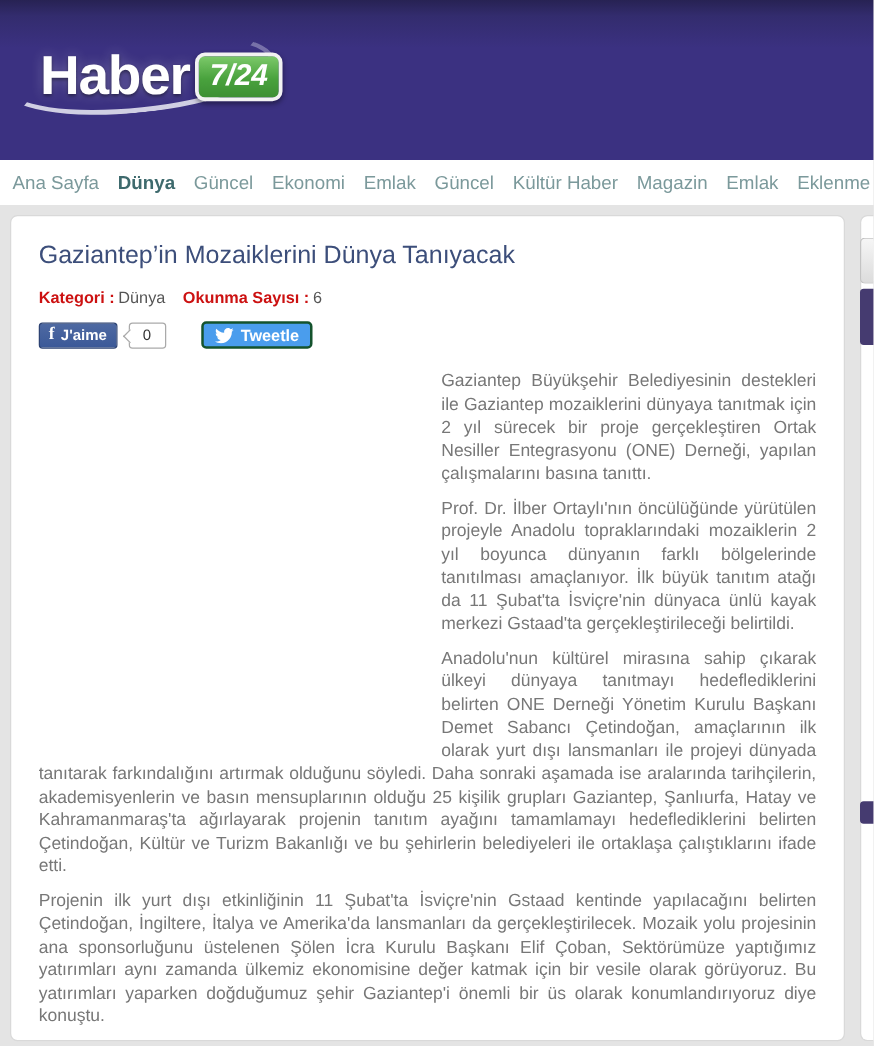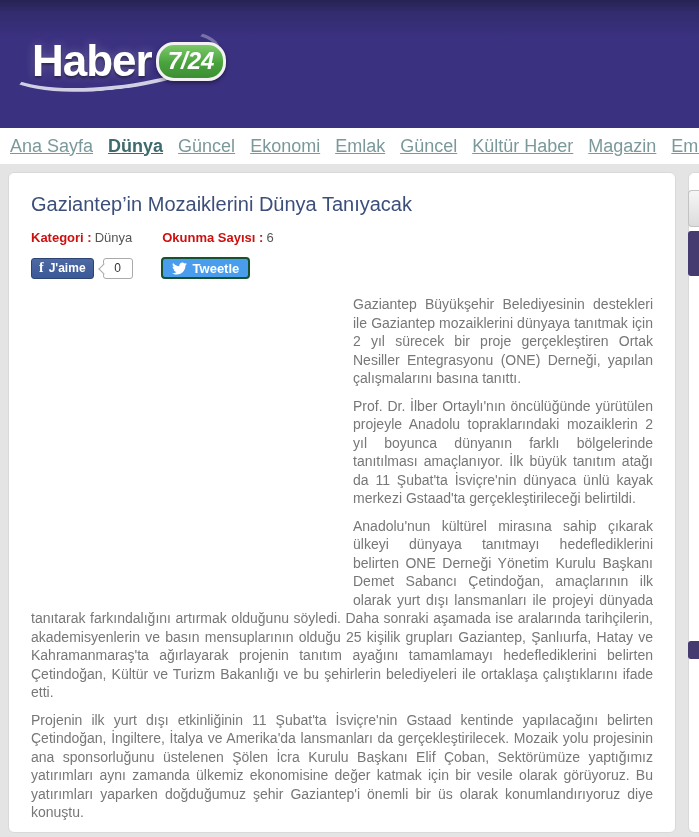"7/24" .logo-badge { border-radius: 18px -> 8px }
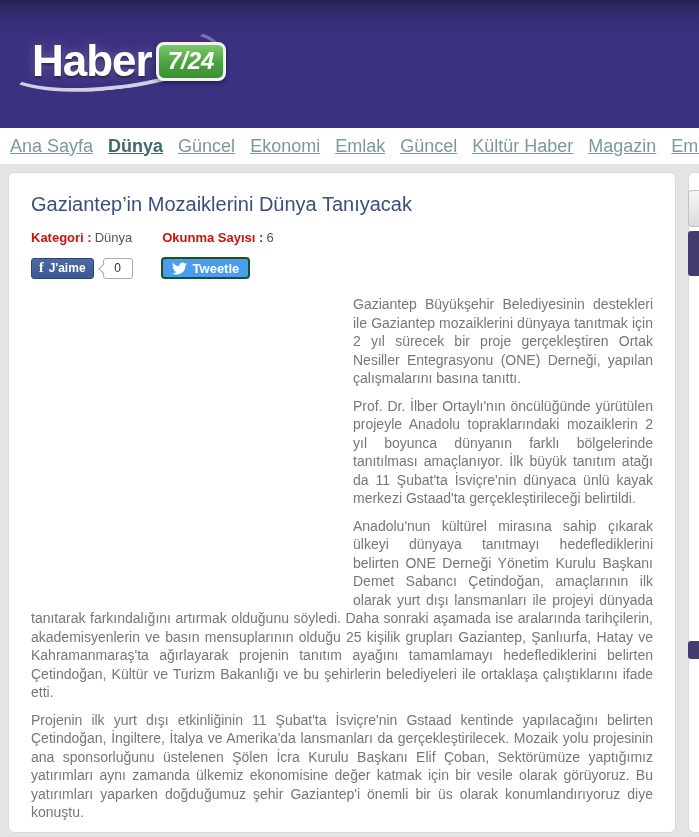"Ana Sayfa" .nav-item { font-size: 18px -> 15px; text-decoration: underline -> none }
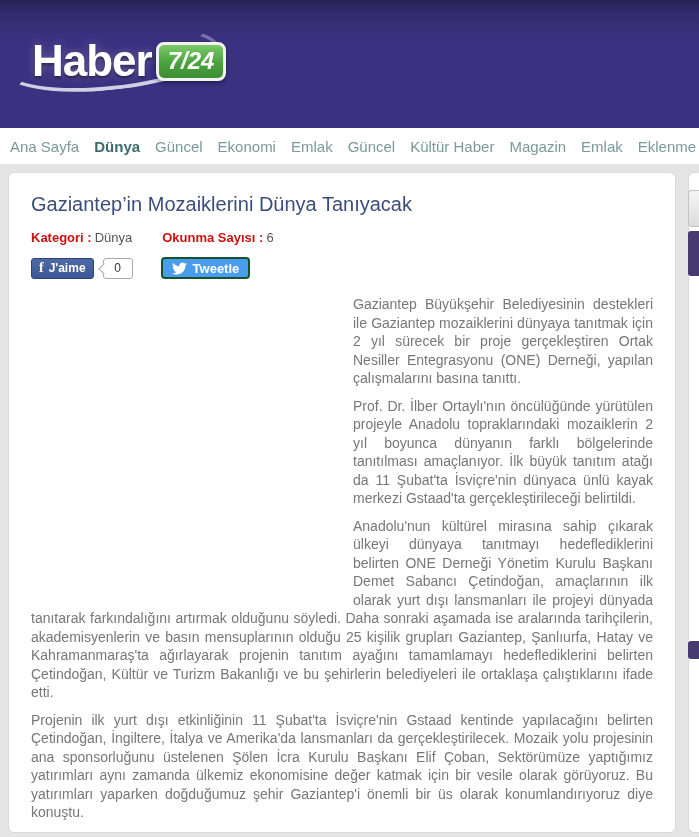"Kategori : Dünya" .article-meta { gap: 30px -> 14px }
